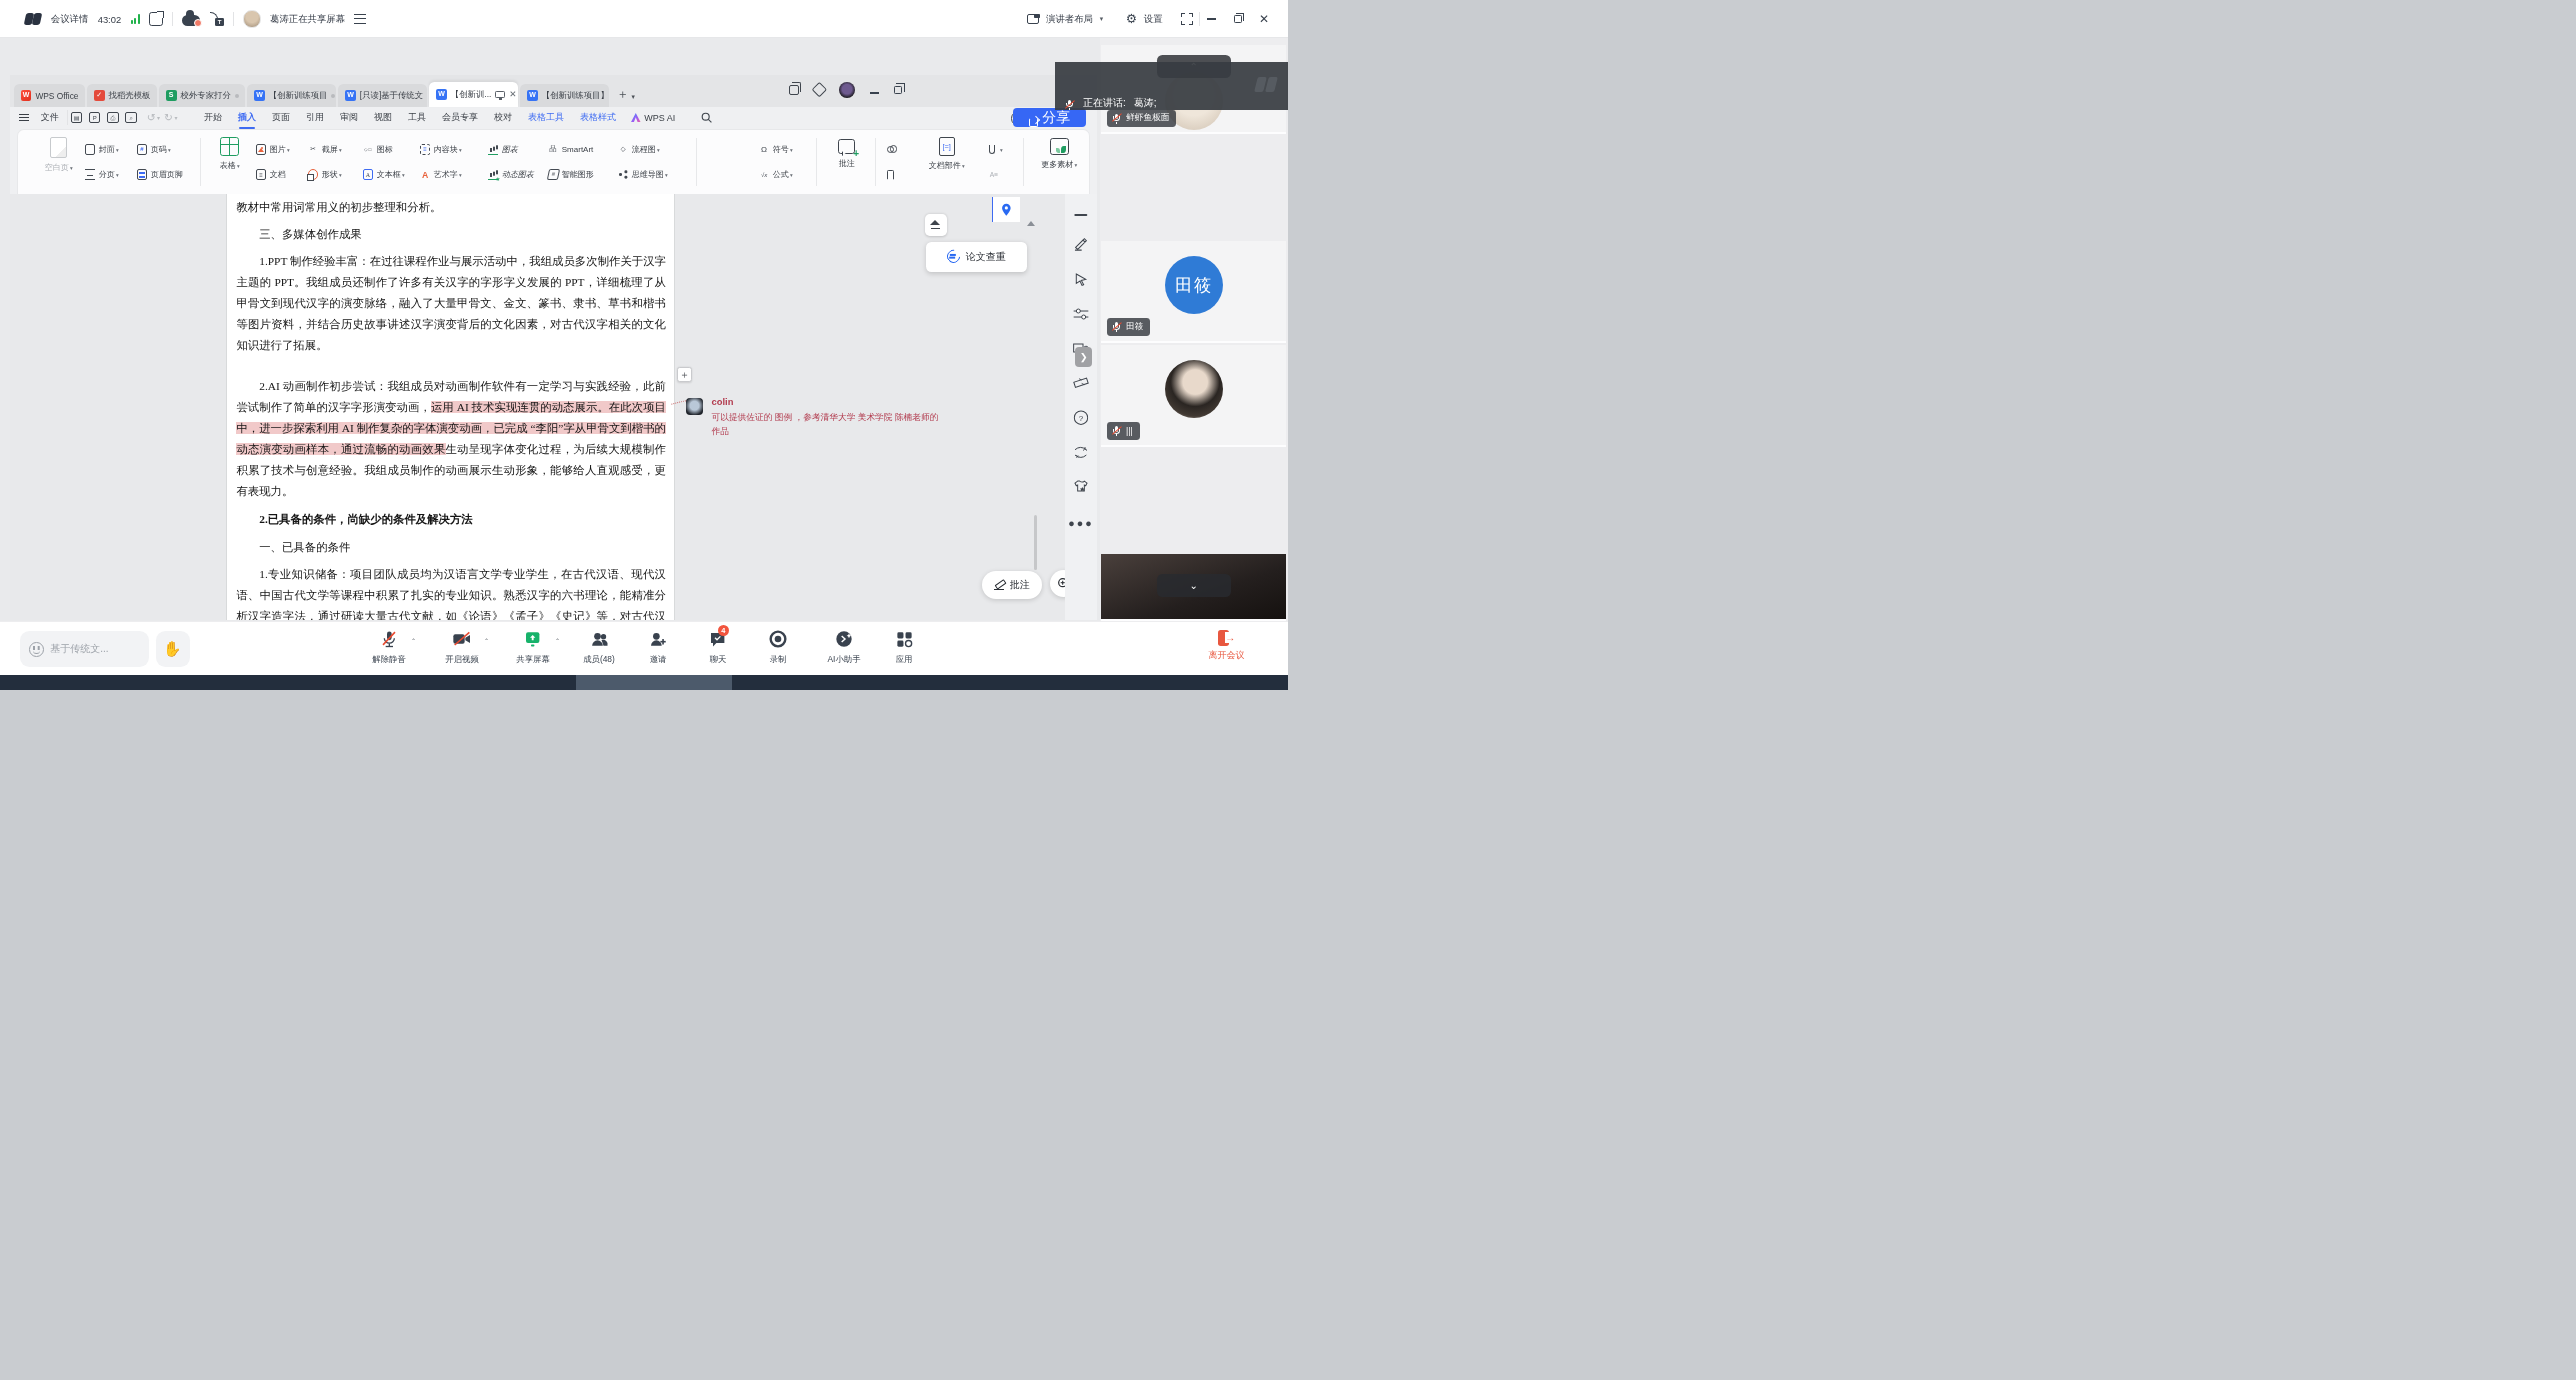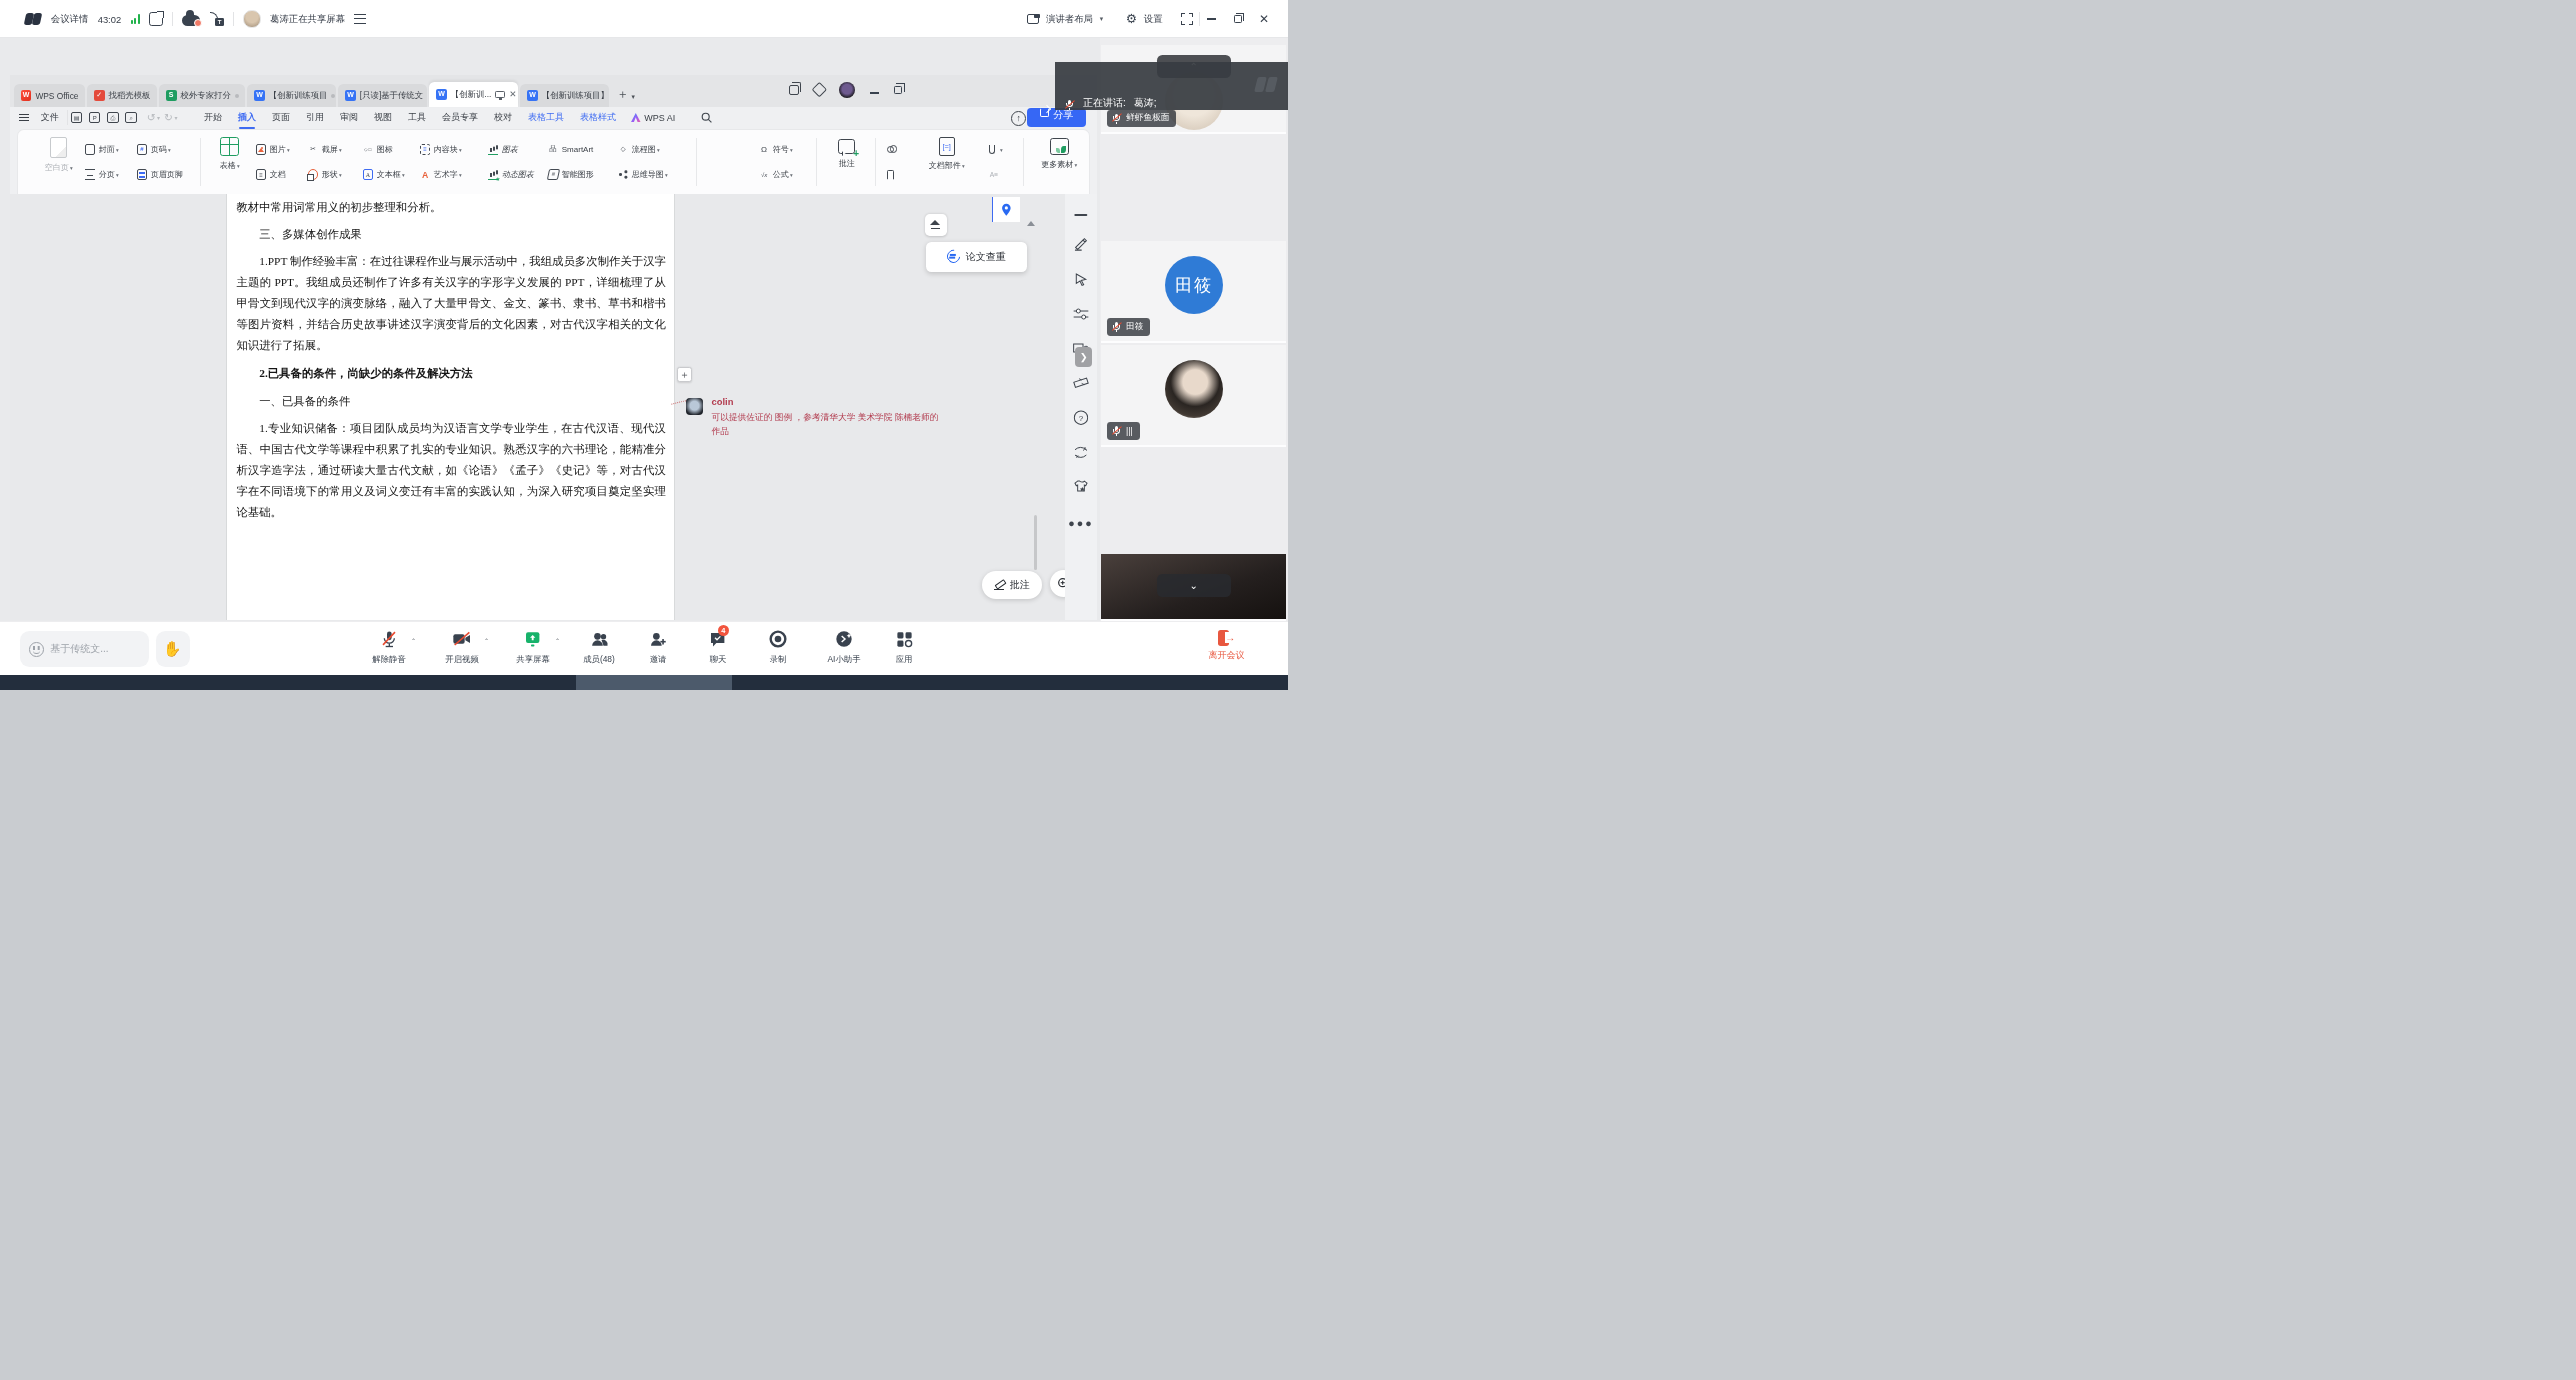"分享" .sharebtn { align-items: flex-start -> flex-end; font-size: 10px -> 14px; width: 59px -> 73px }
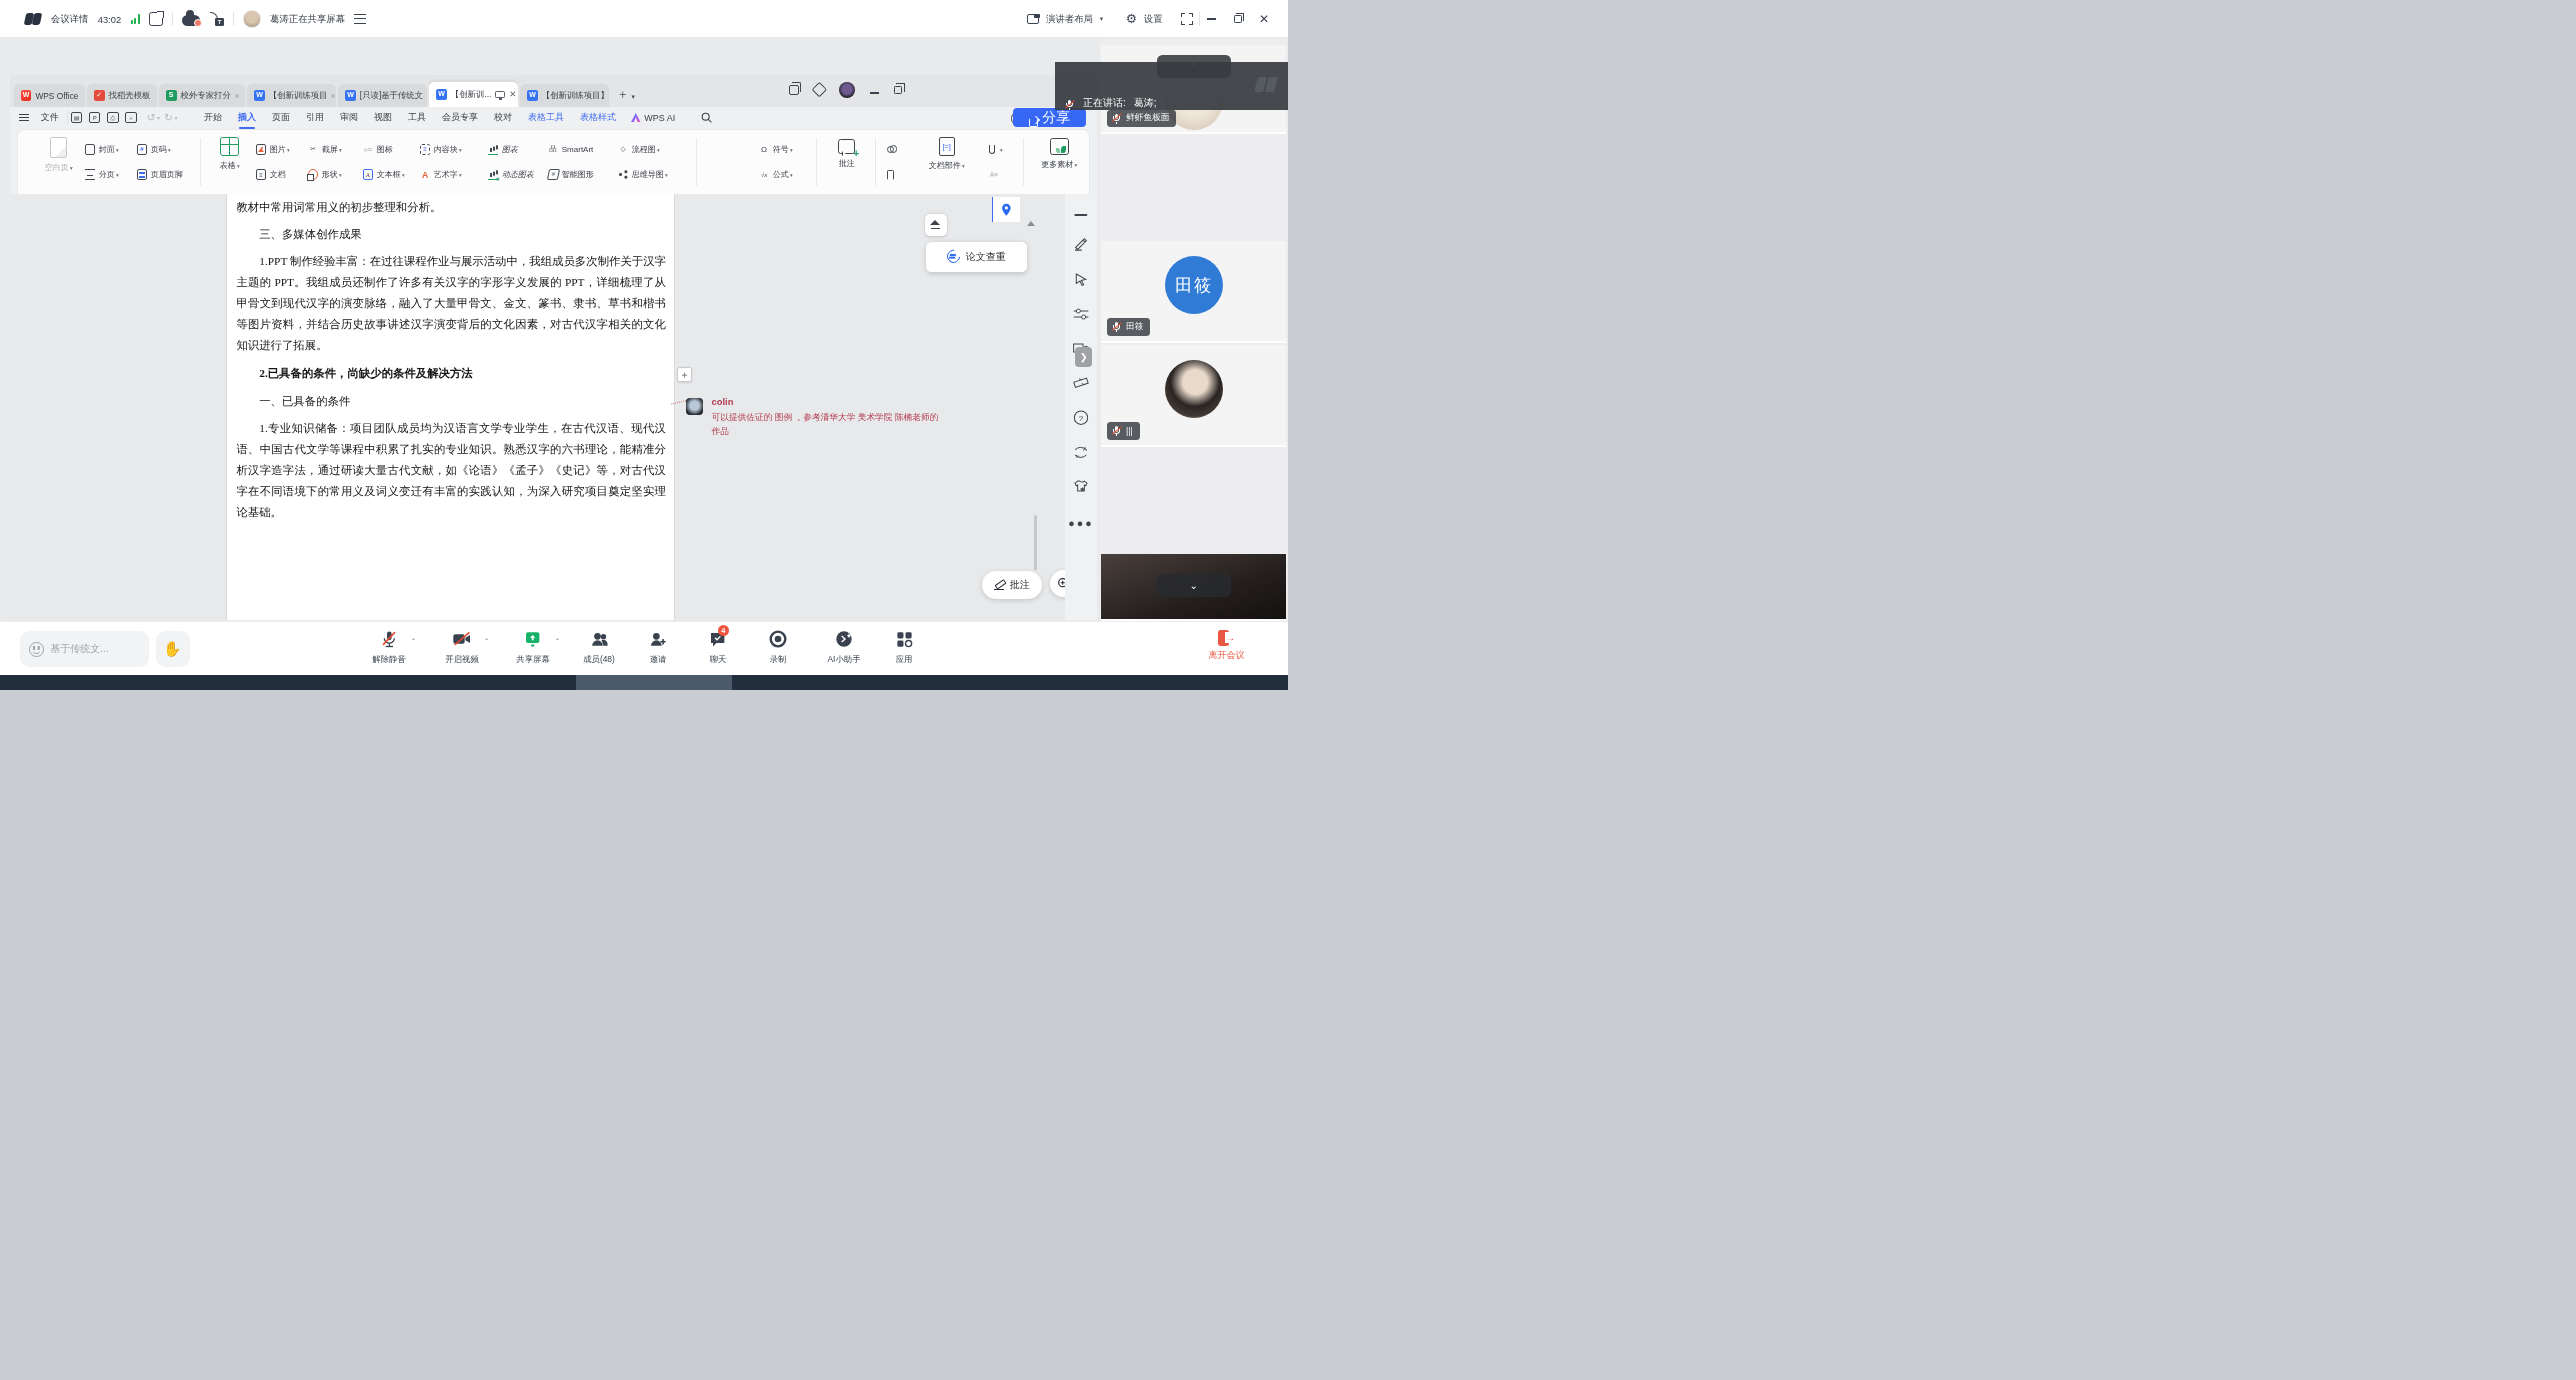"2.AI" p.ind { html: none -> <p><span>2.AI 动画制作初步尝试：我组成员对动画制作软件有一定学习与实践经验，此前尝试制作了简单的汉字字形演变动画，</span><span>运用 AI 技术实现连贯的动态展示。在此次项目中，进一步探索利用 AI 制作复杂的字体演变动画，已完成 “李阳”字从甲骨文到楷书的动态演变动画样本，通过流畅的动画效果</span><span>生动呈现字体变化过程，为后续大规模制作积累了技术与创意经验。我组成员制作的动画展示生动形象，能够给人直观感受，更有表现力。</span></p> }
